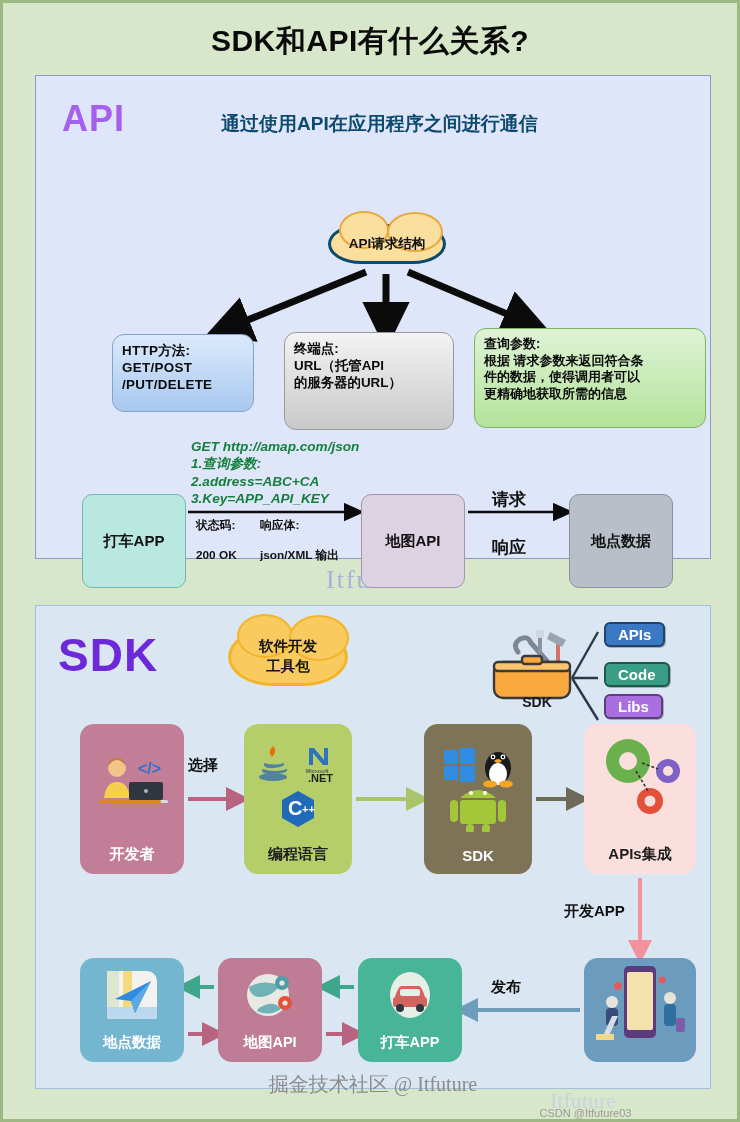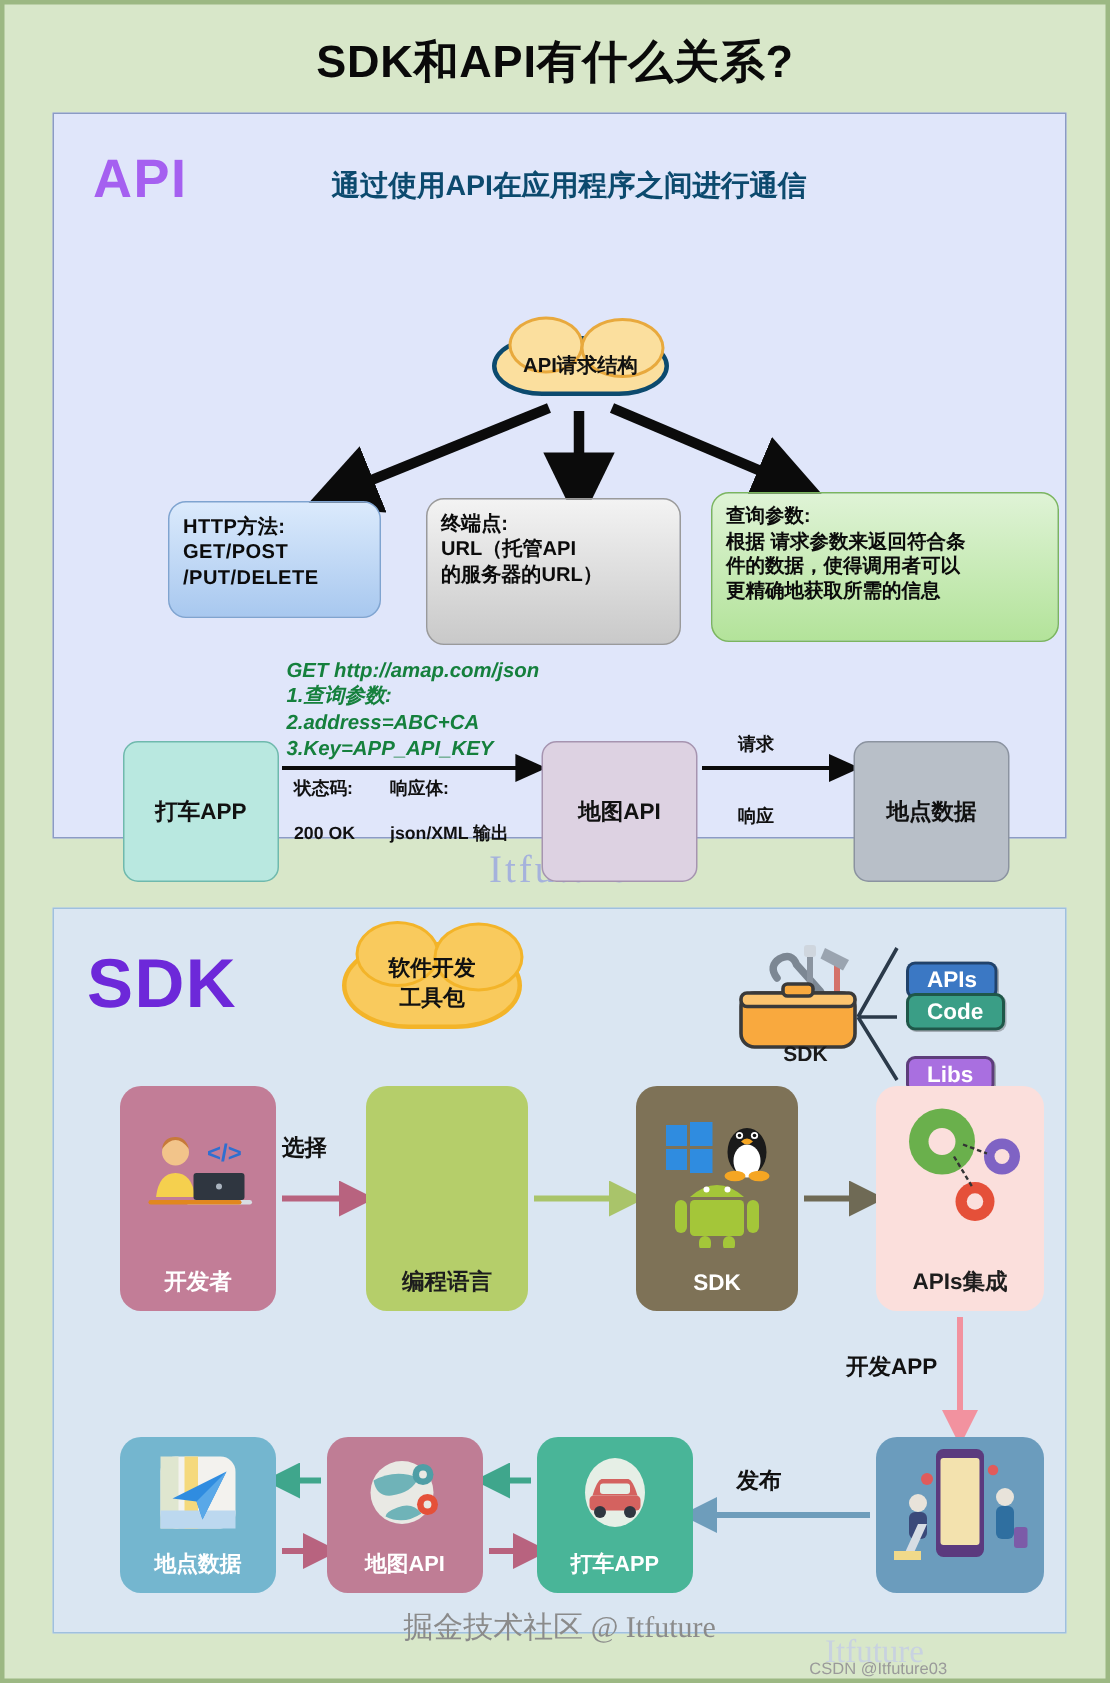"请求" .flow-edge-label { font-size: 12px -> 17px }
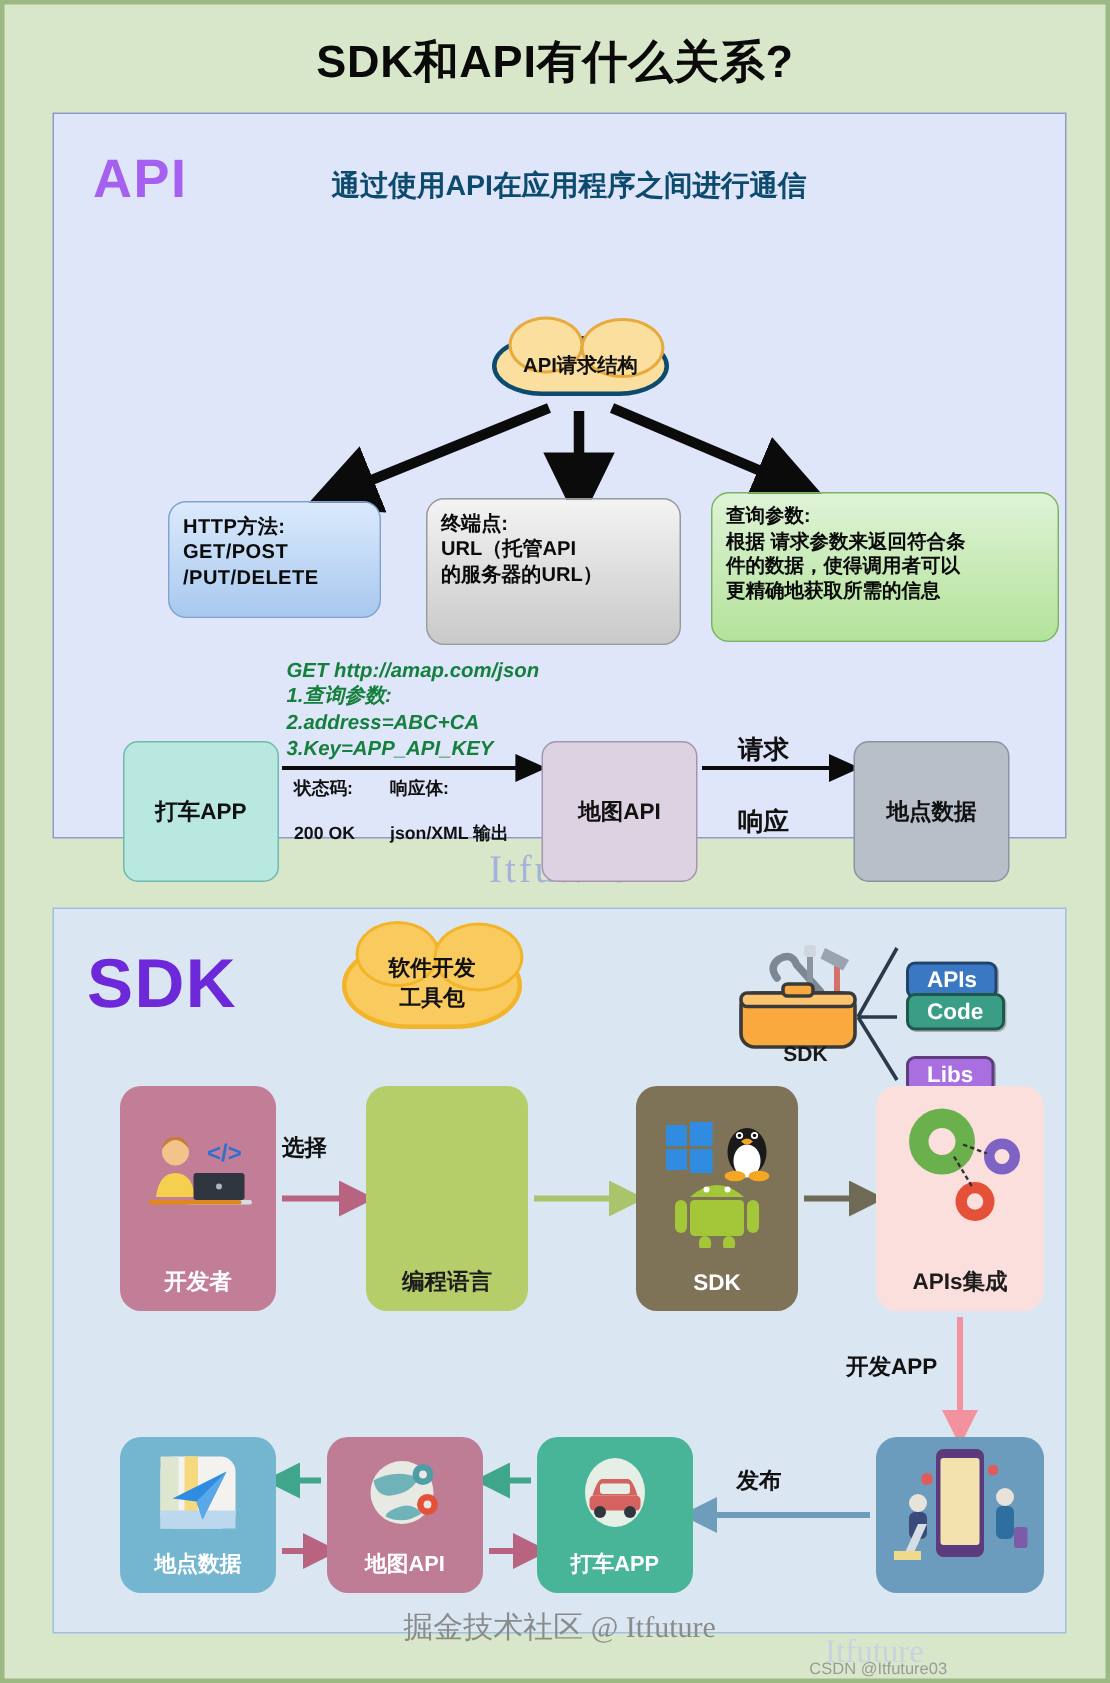"APIs" #tag-apis { margin-top: 19px -> none }
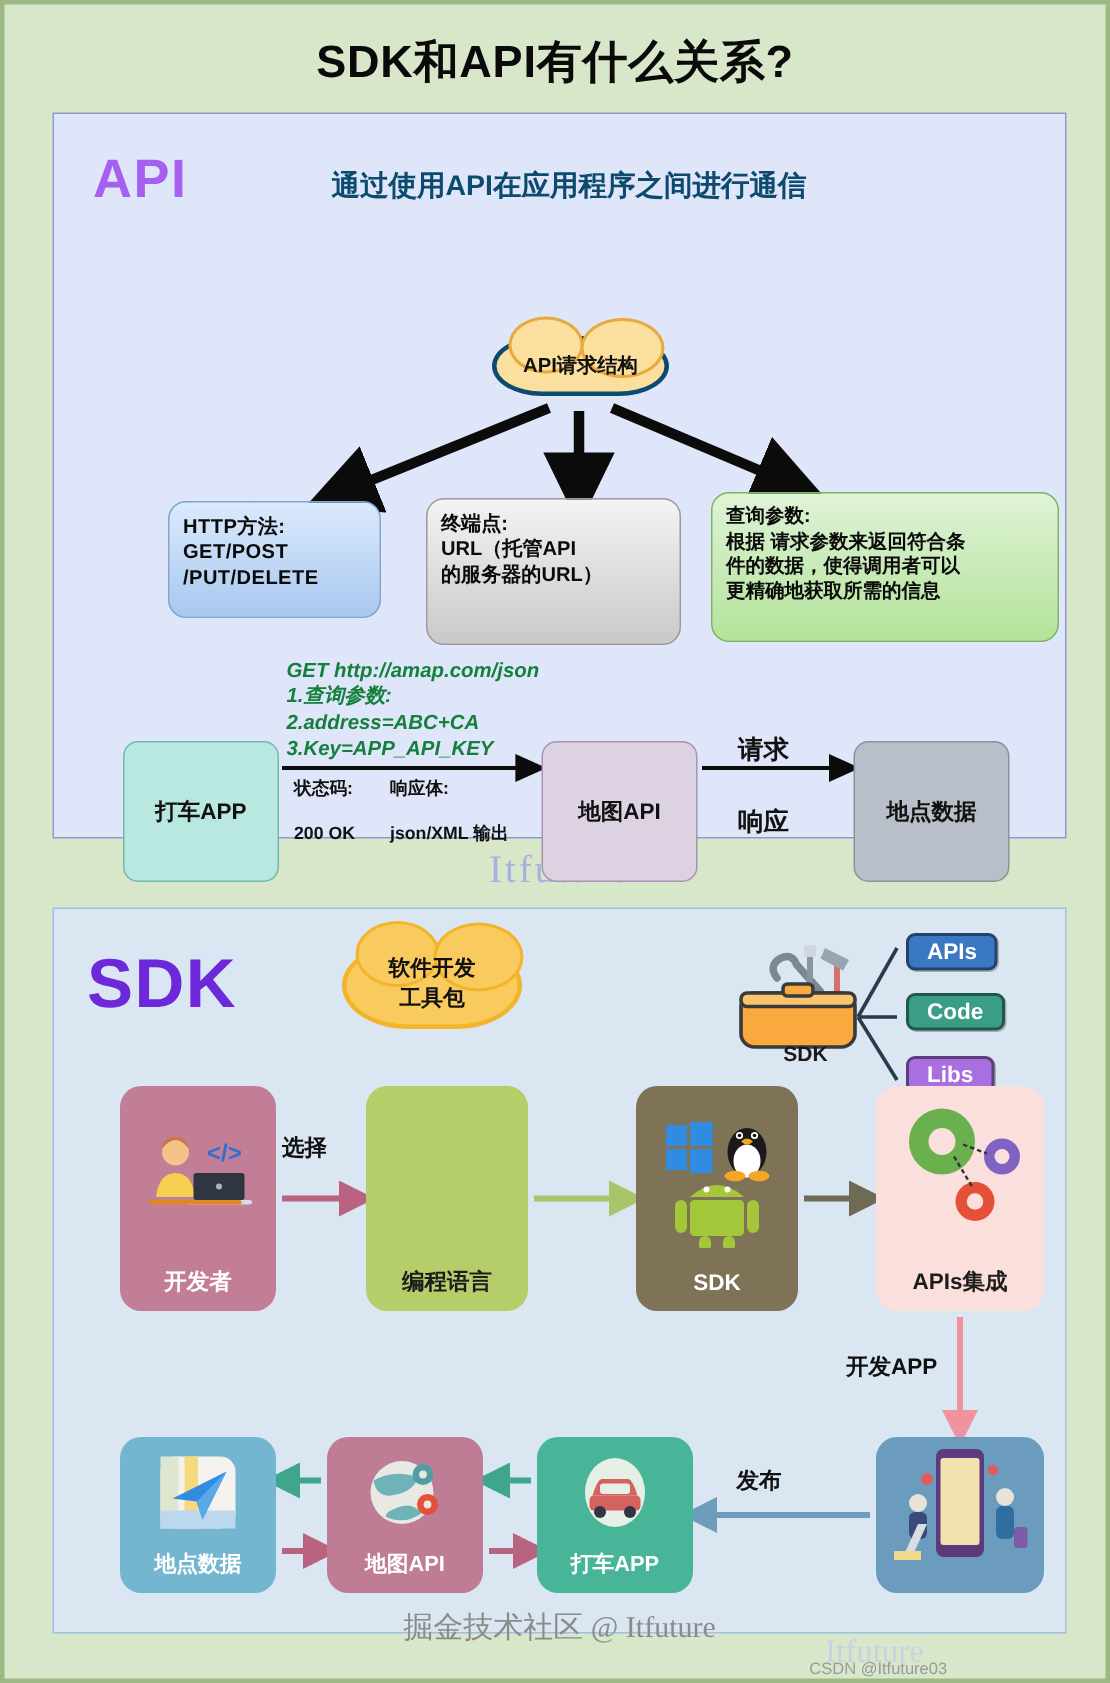"Libs" #tag-libs { top: 86px -> 76px }
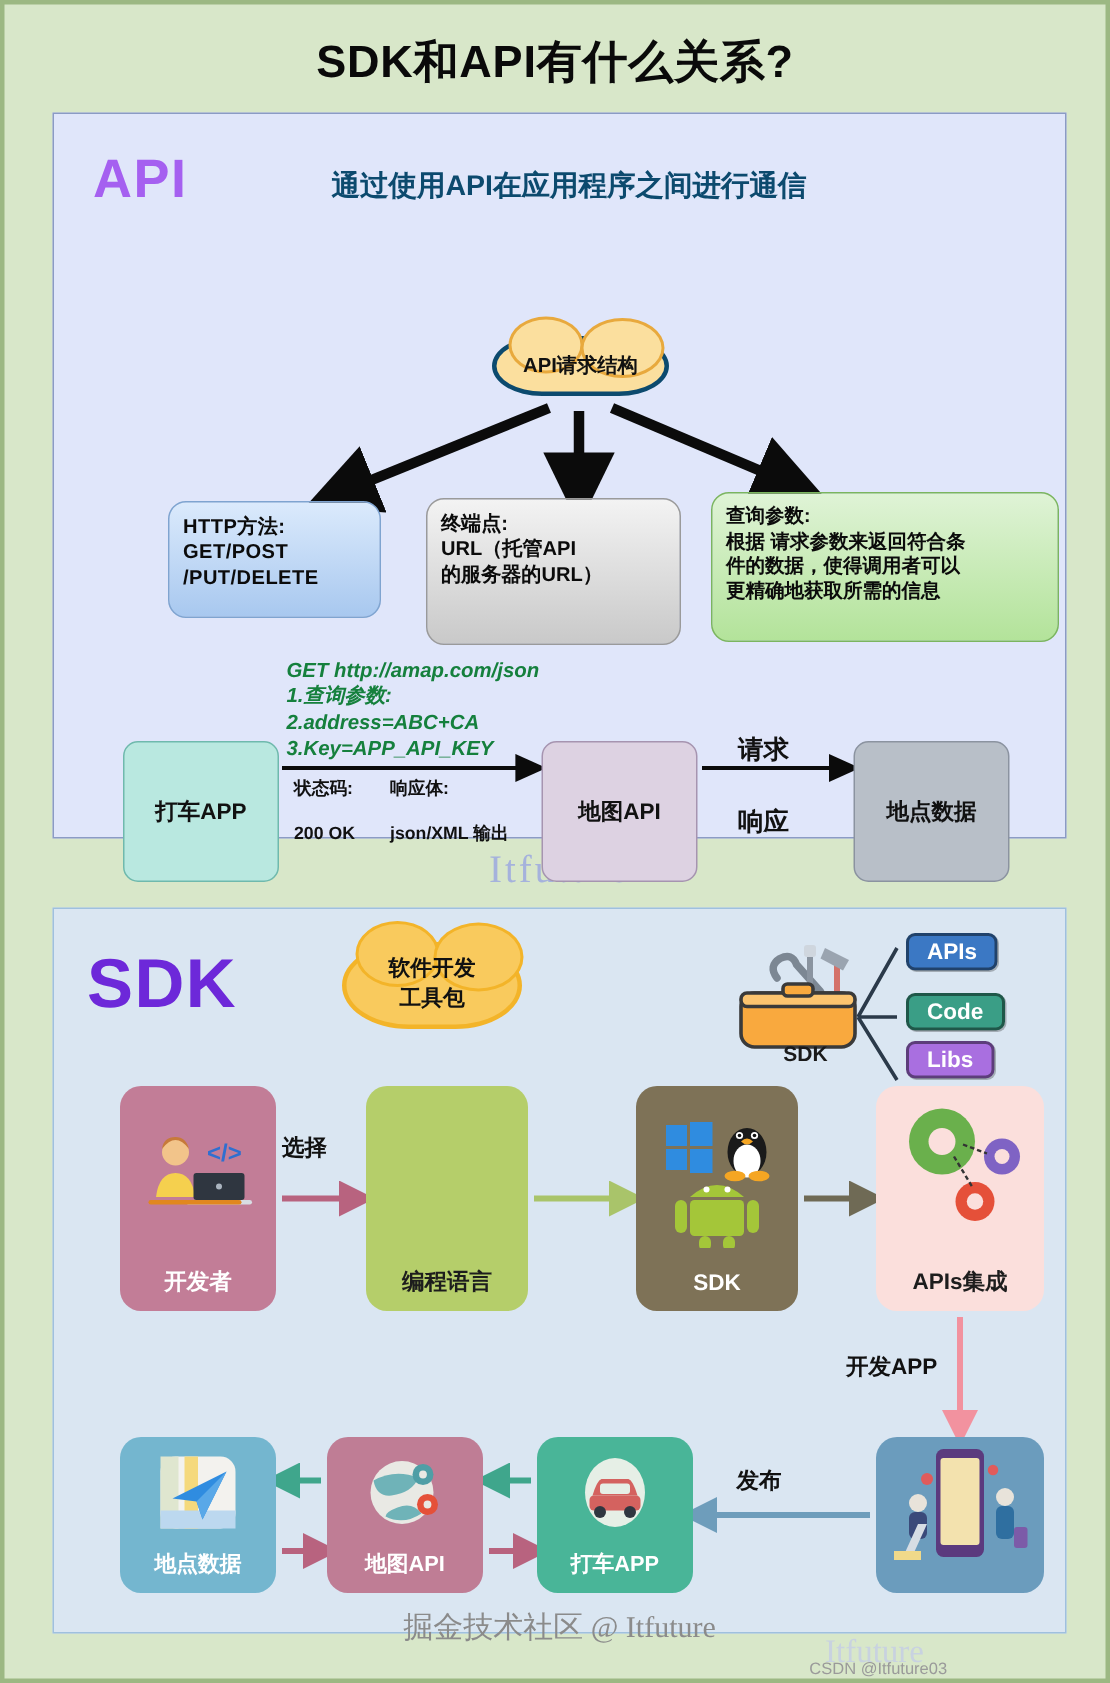".NET" div.card-art { html: none -> <div> <svg> <g> <path></path> <path></path> <path></path> <ellipse></ellipse> </g> <g> <path></path> <path></path> <text>Microsoft</text> <text>.NET</text> </g> <g> <path></path> <text>C</text> <text>++</text> </g> </svg> </div> }
